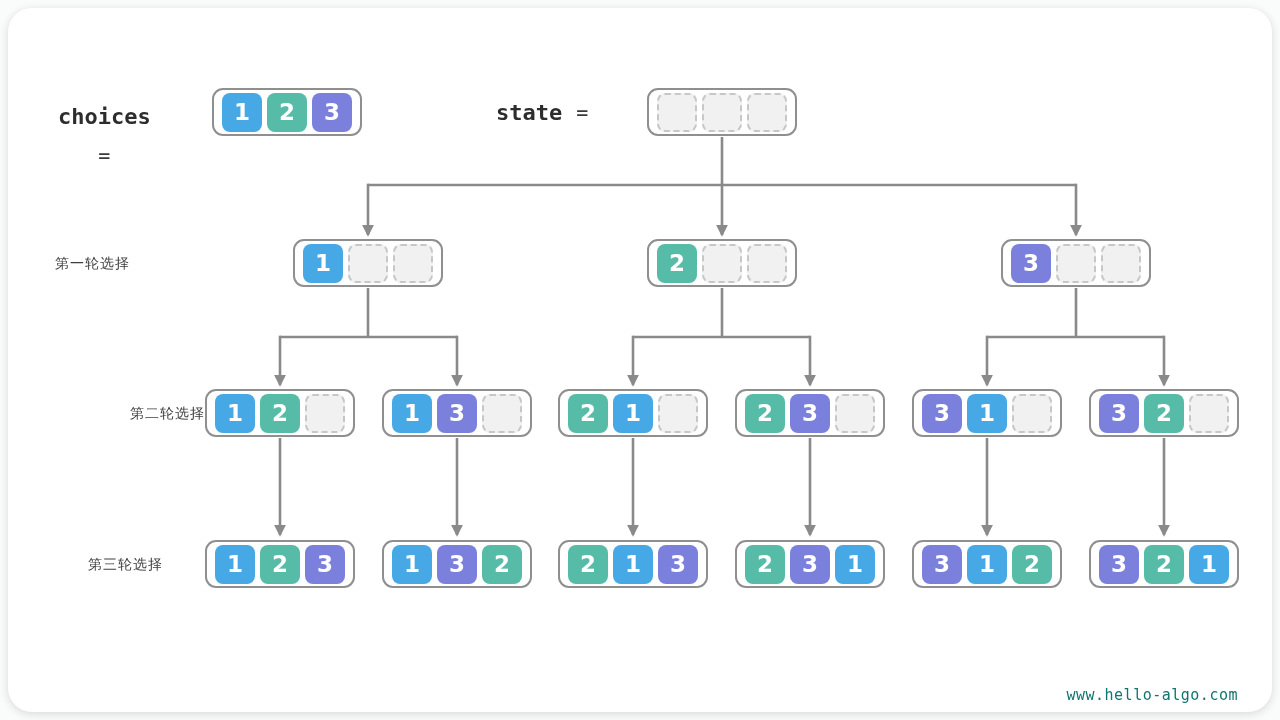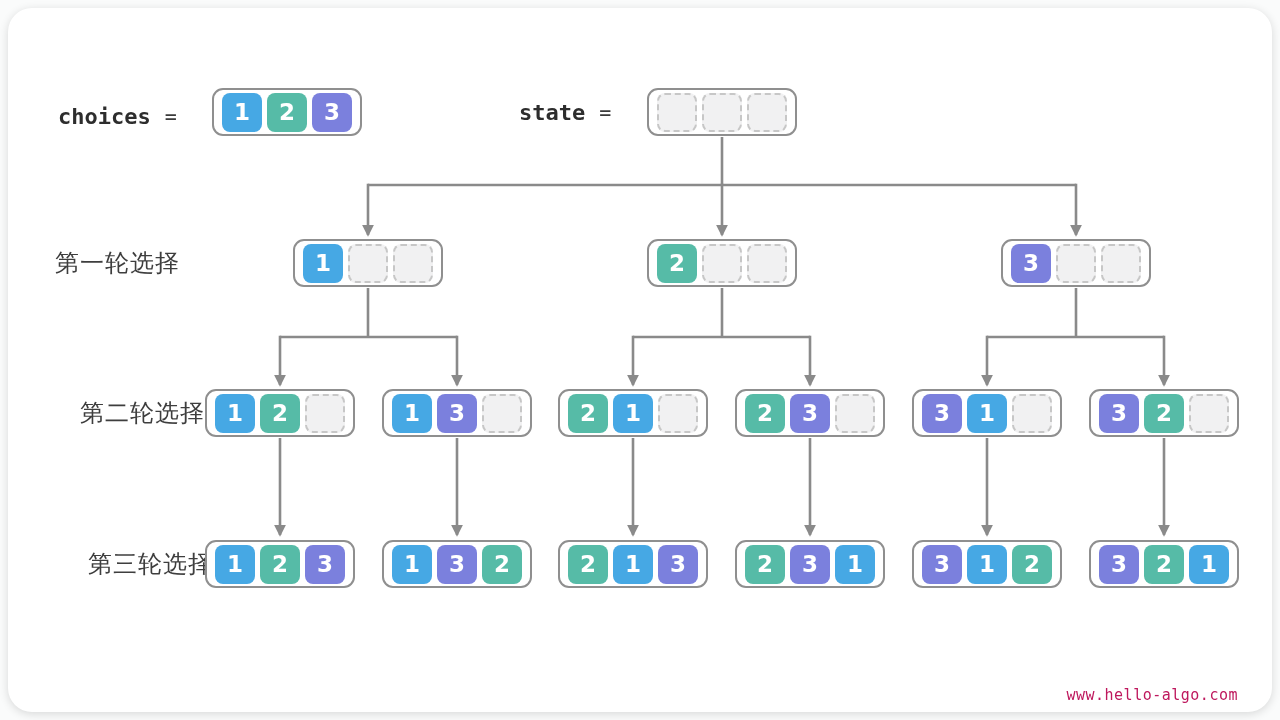"choices" div.hdr-label { flex-direction: none -> column; top: 92px -> 104px }
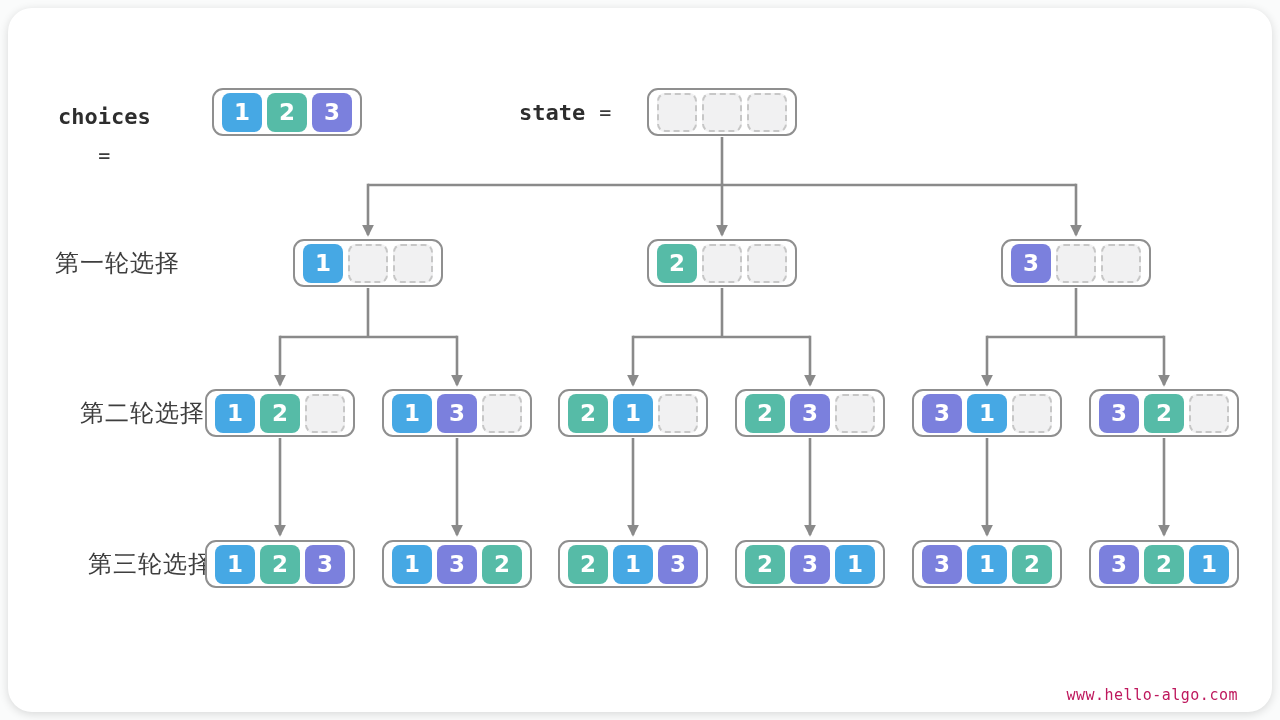"state" div.hdr-label { left: 519px -> 496px }
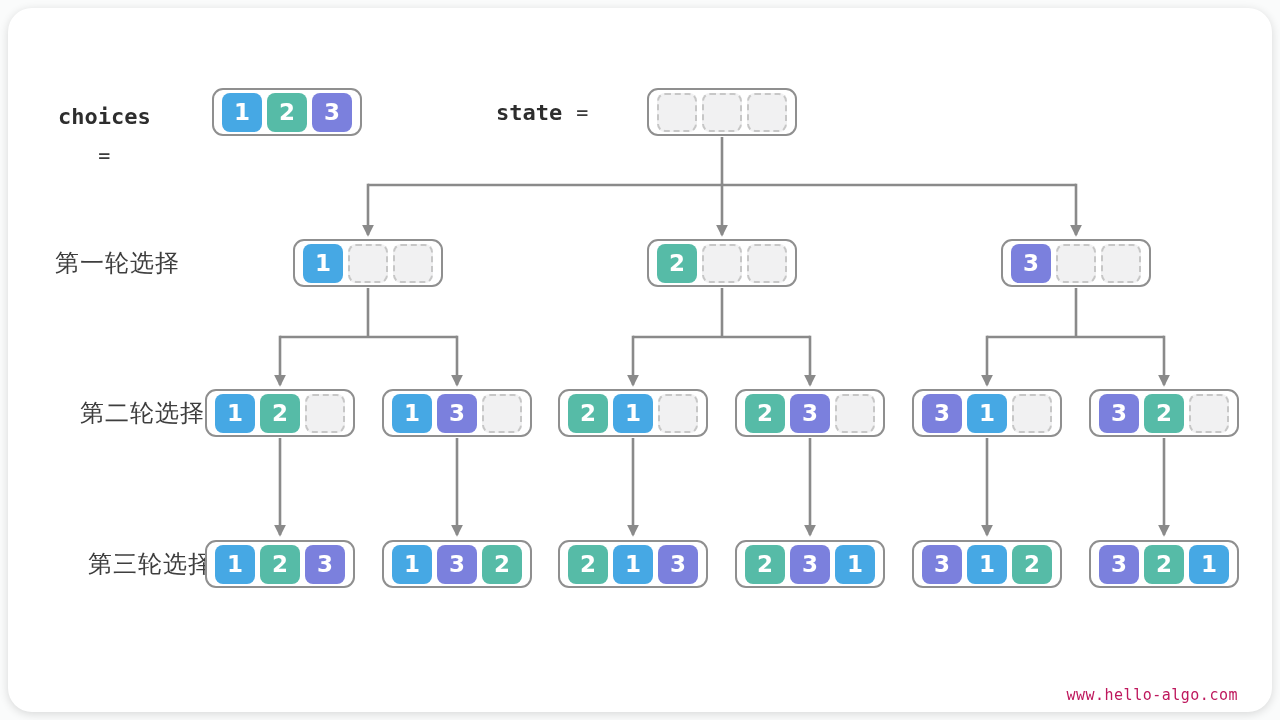"第一轮选择" .row-label { font-size: 24px -> 14px }
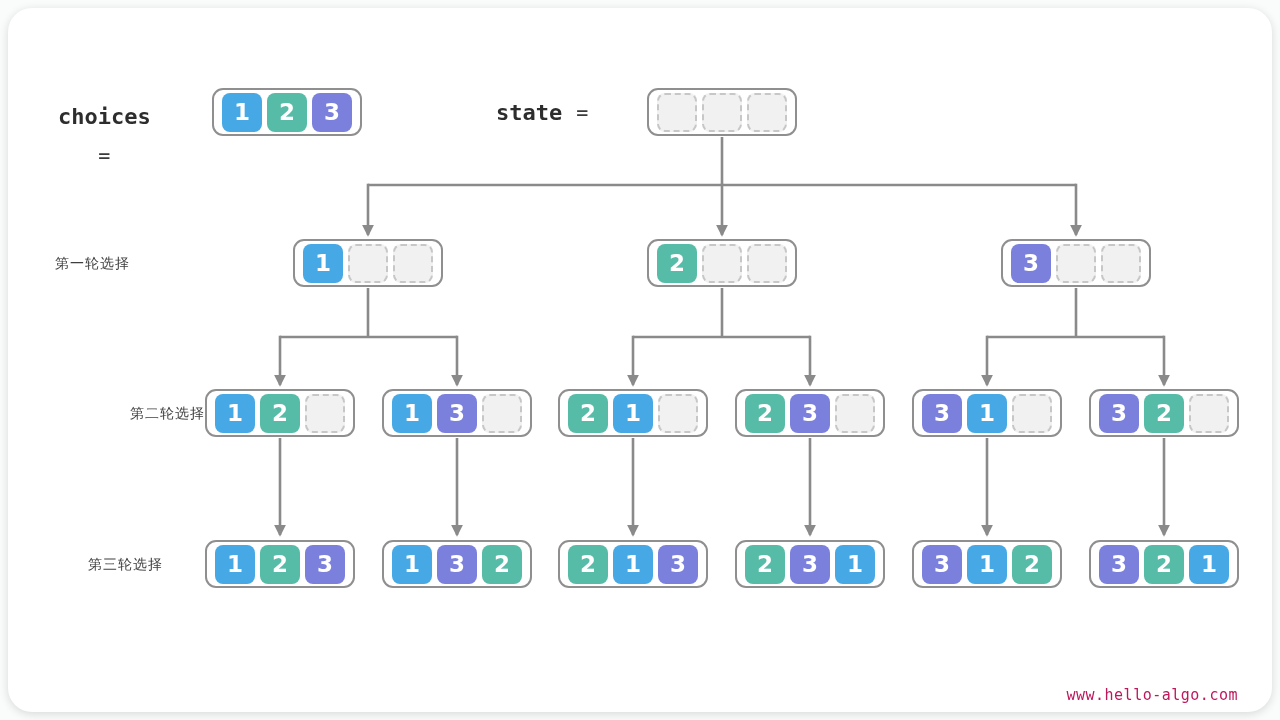"www.hello-algo.com" .watermark { color: #be185d -> #0f766e }
